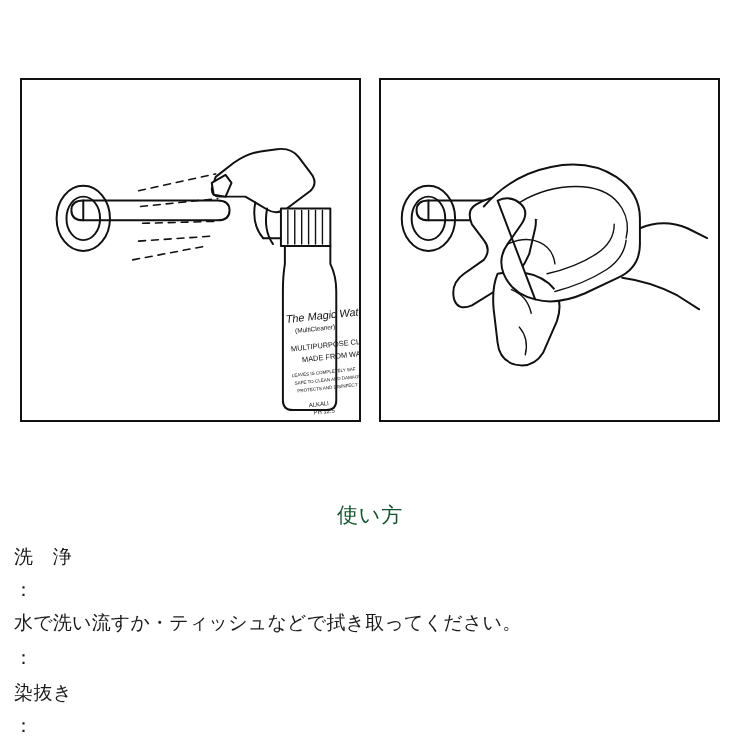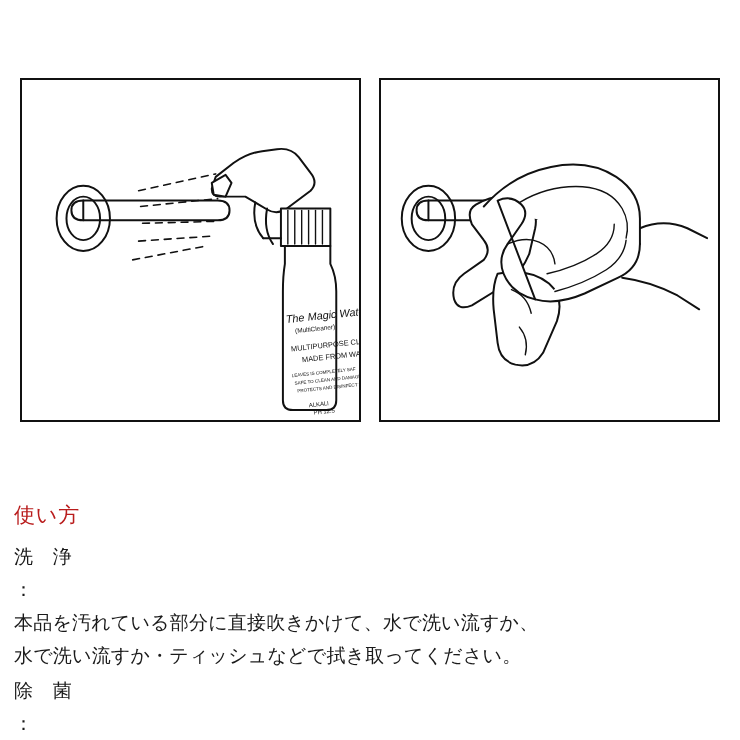"使い方" .howto-title { color: #b91c1c -> #14532d; text-align: none -> center }
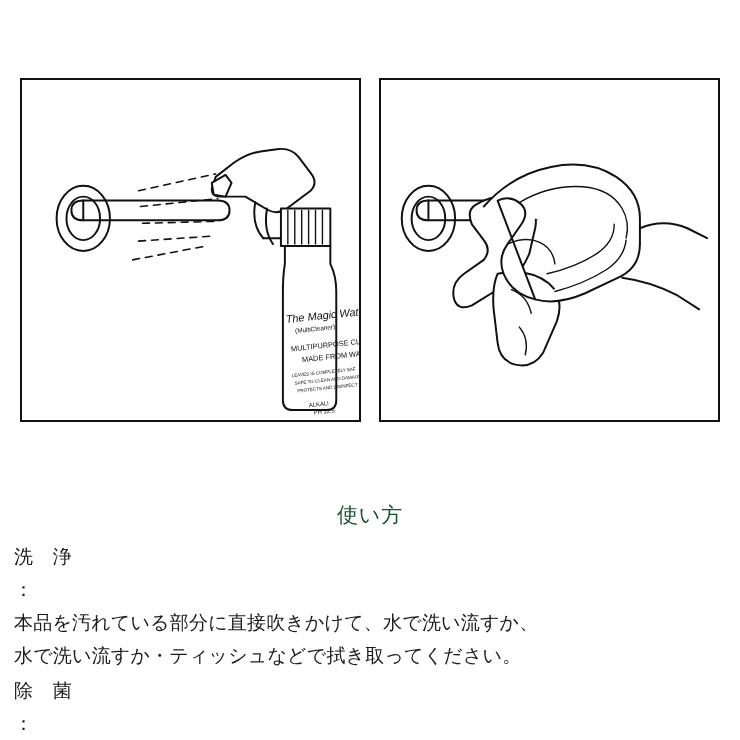"本品を汚れている部分に直接吹きかけて、水で洗い流すか、" div { html: <div>本品を汚れている部分に直接吹きかけて、水で洗い流すか、</div> -> none }
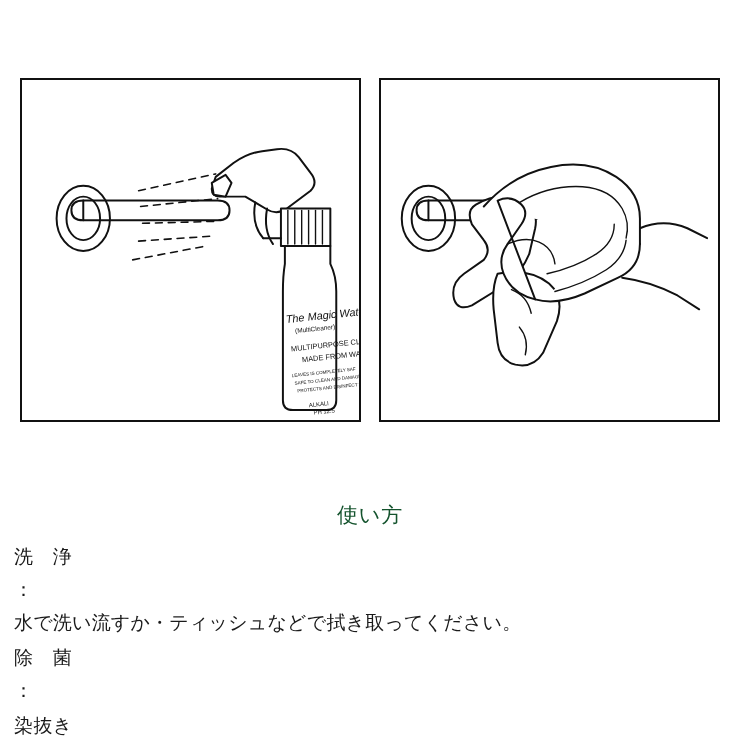"除 菌" div.row-label { html: <div>除 菌</div> -> none }
